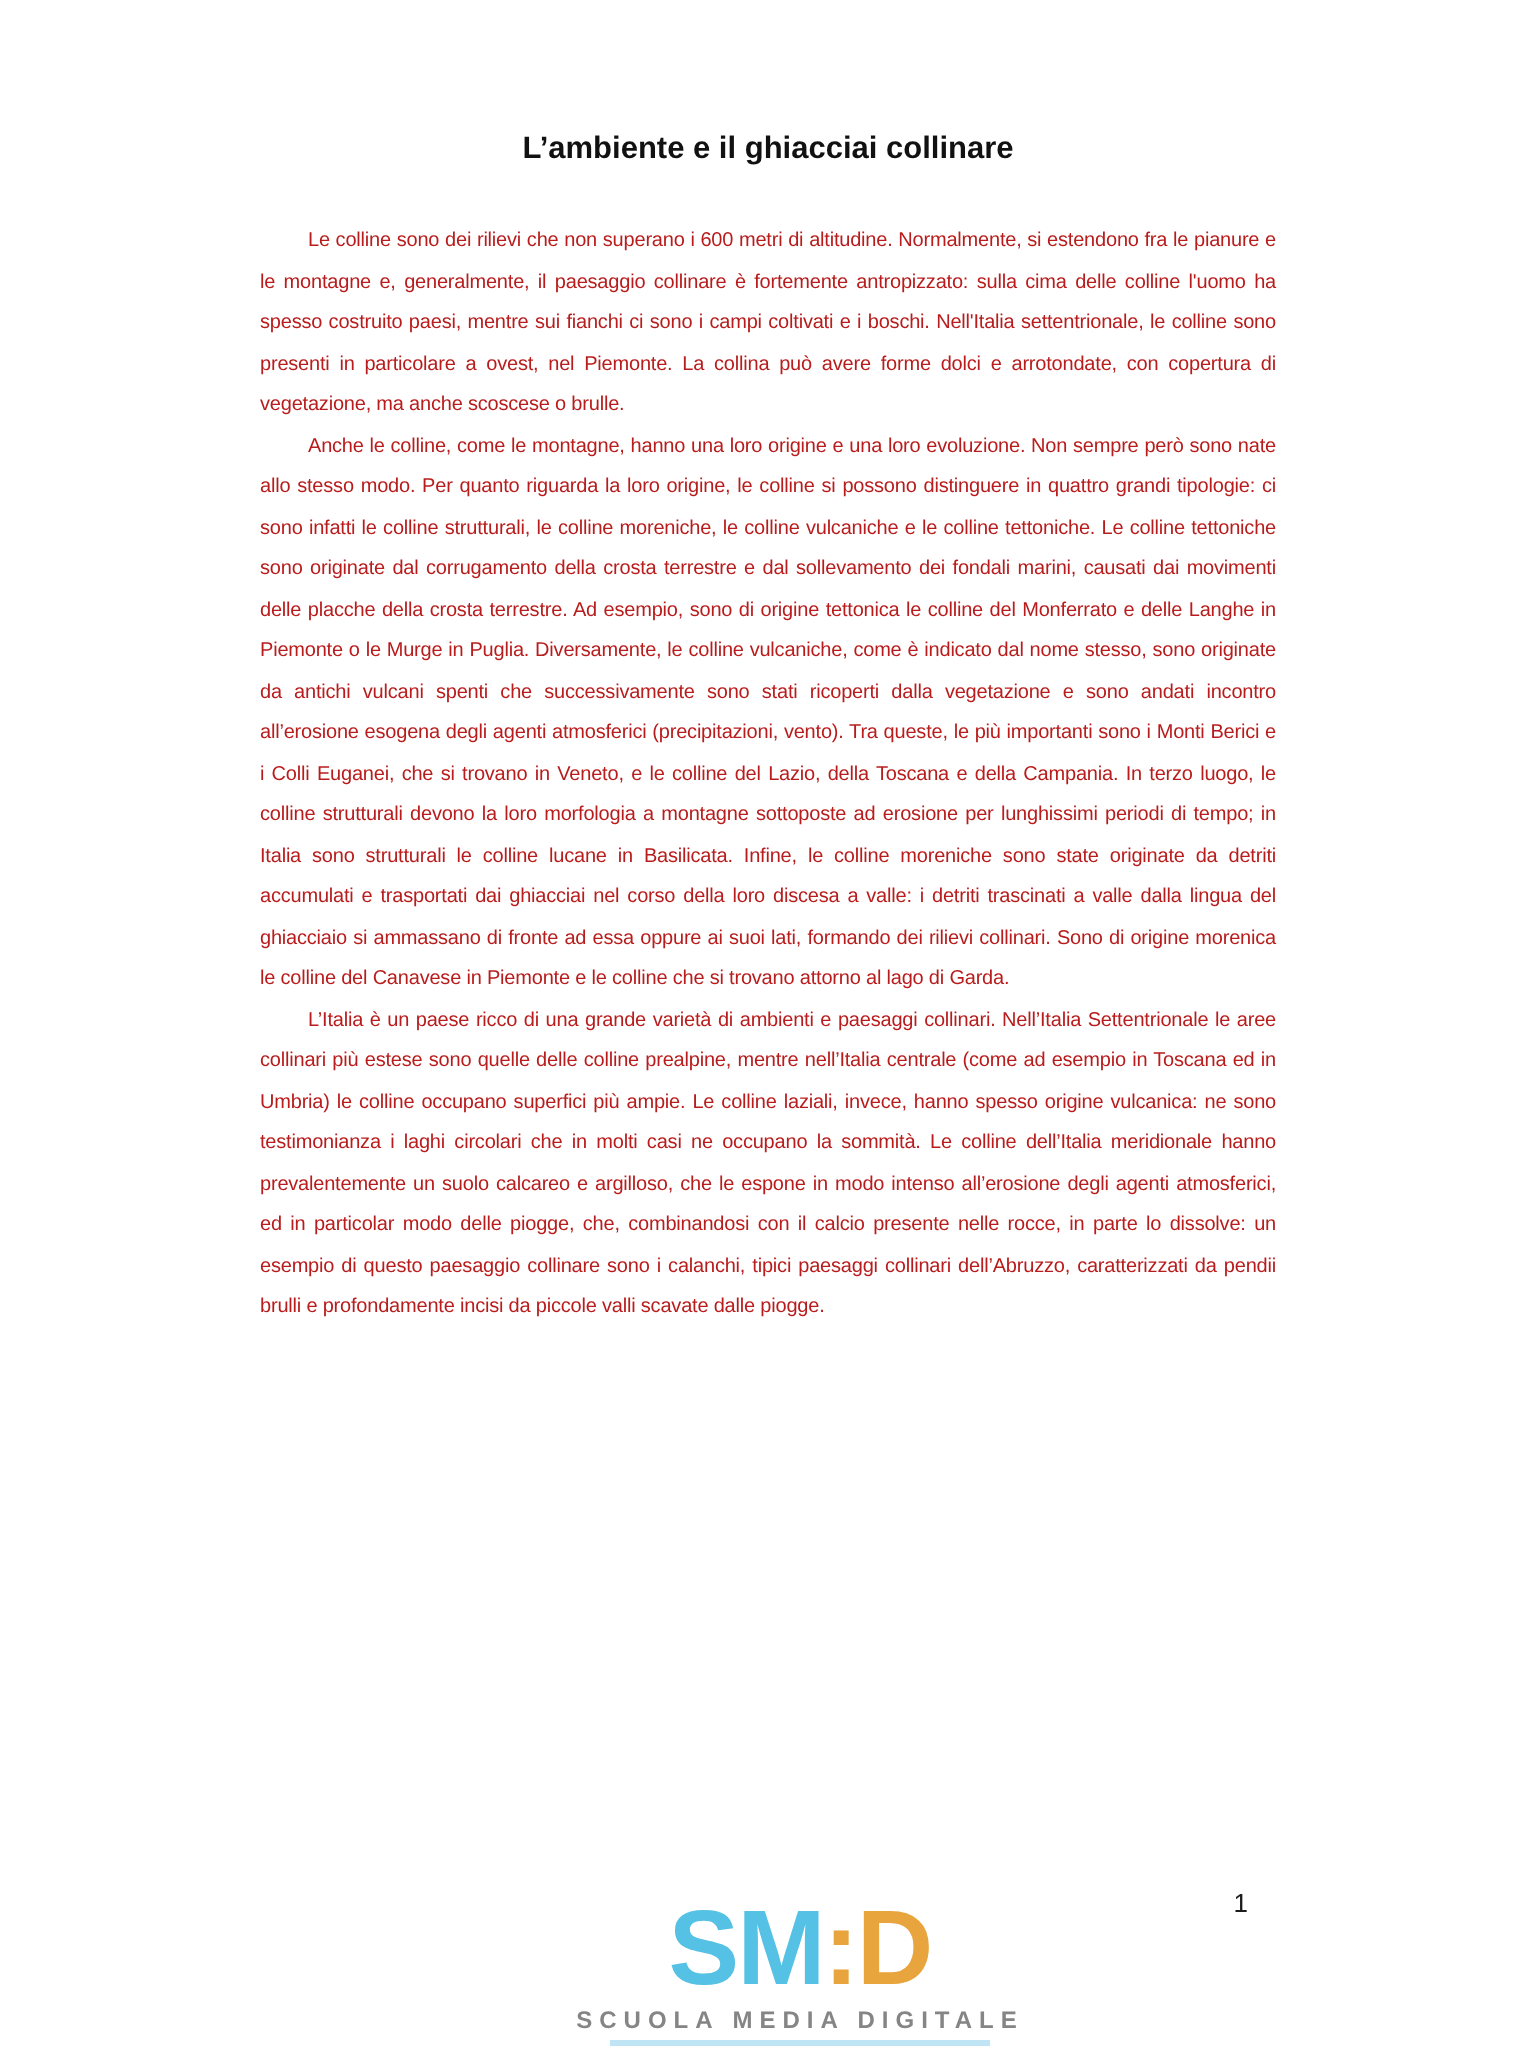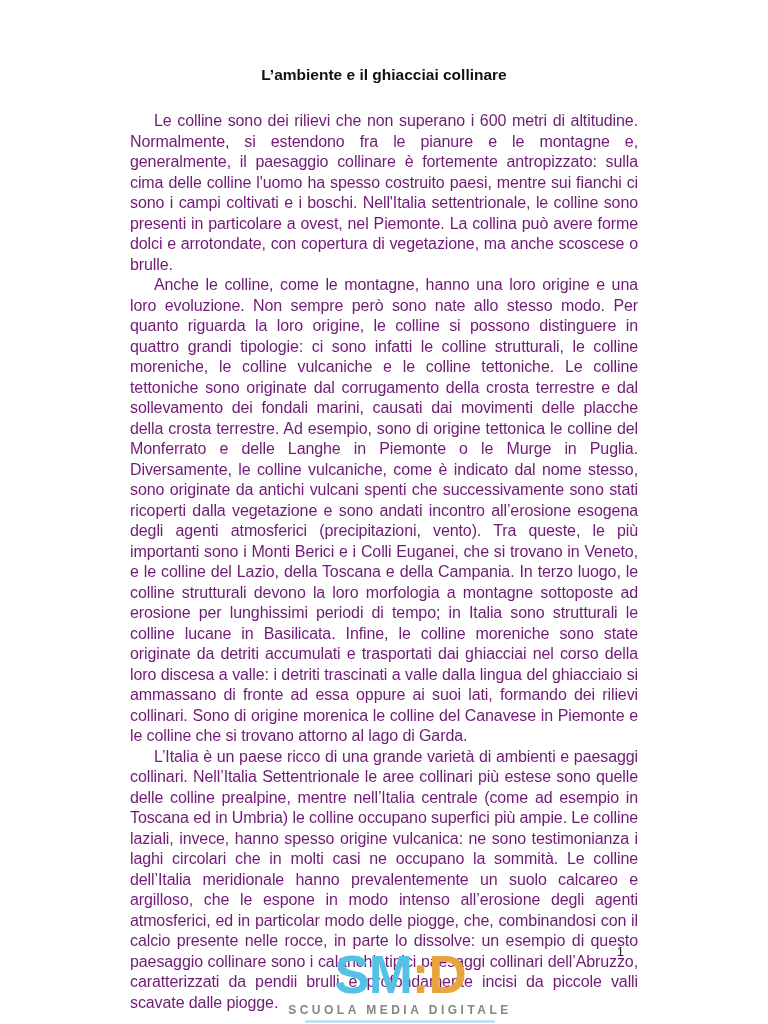"Le colline sono dei rilievi" .body-par { color: #701a75 -> #b91c1c; font-size: 16px -> 10px }
